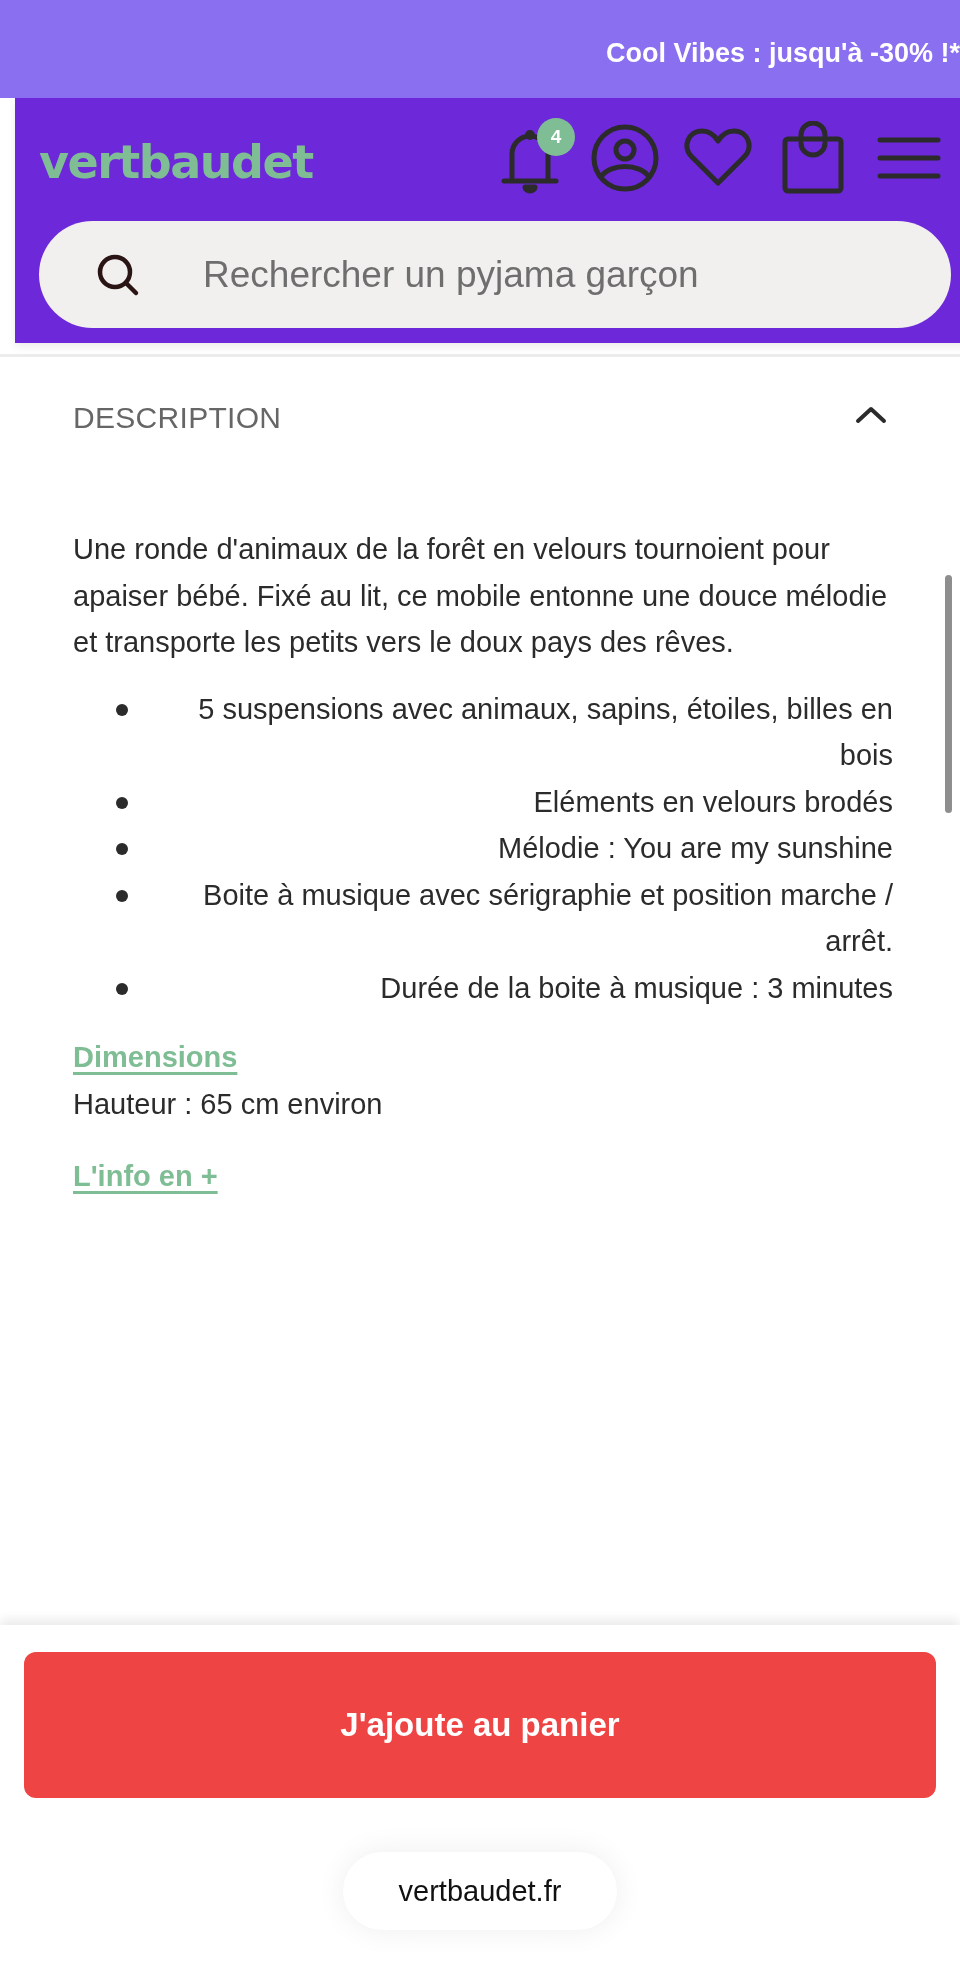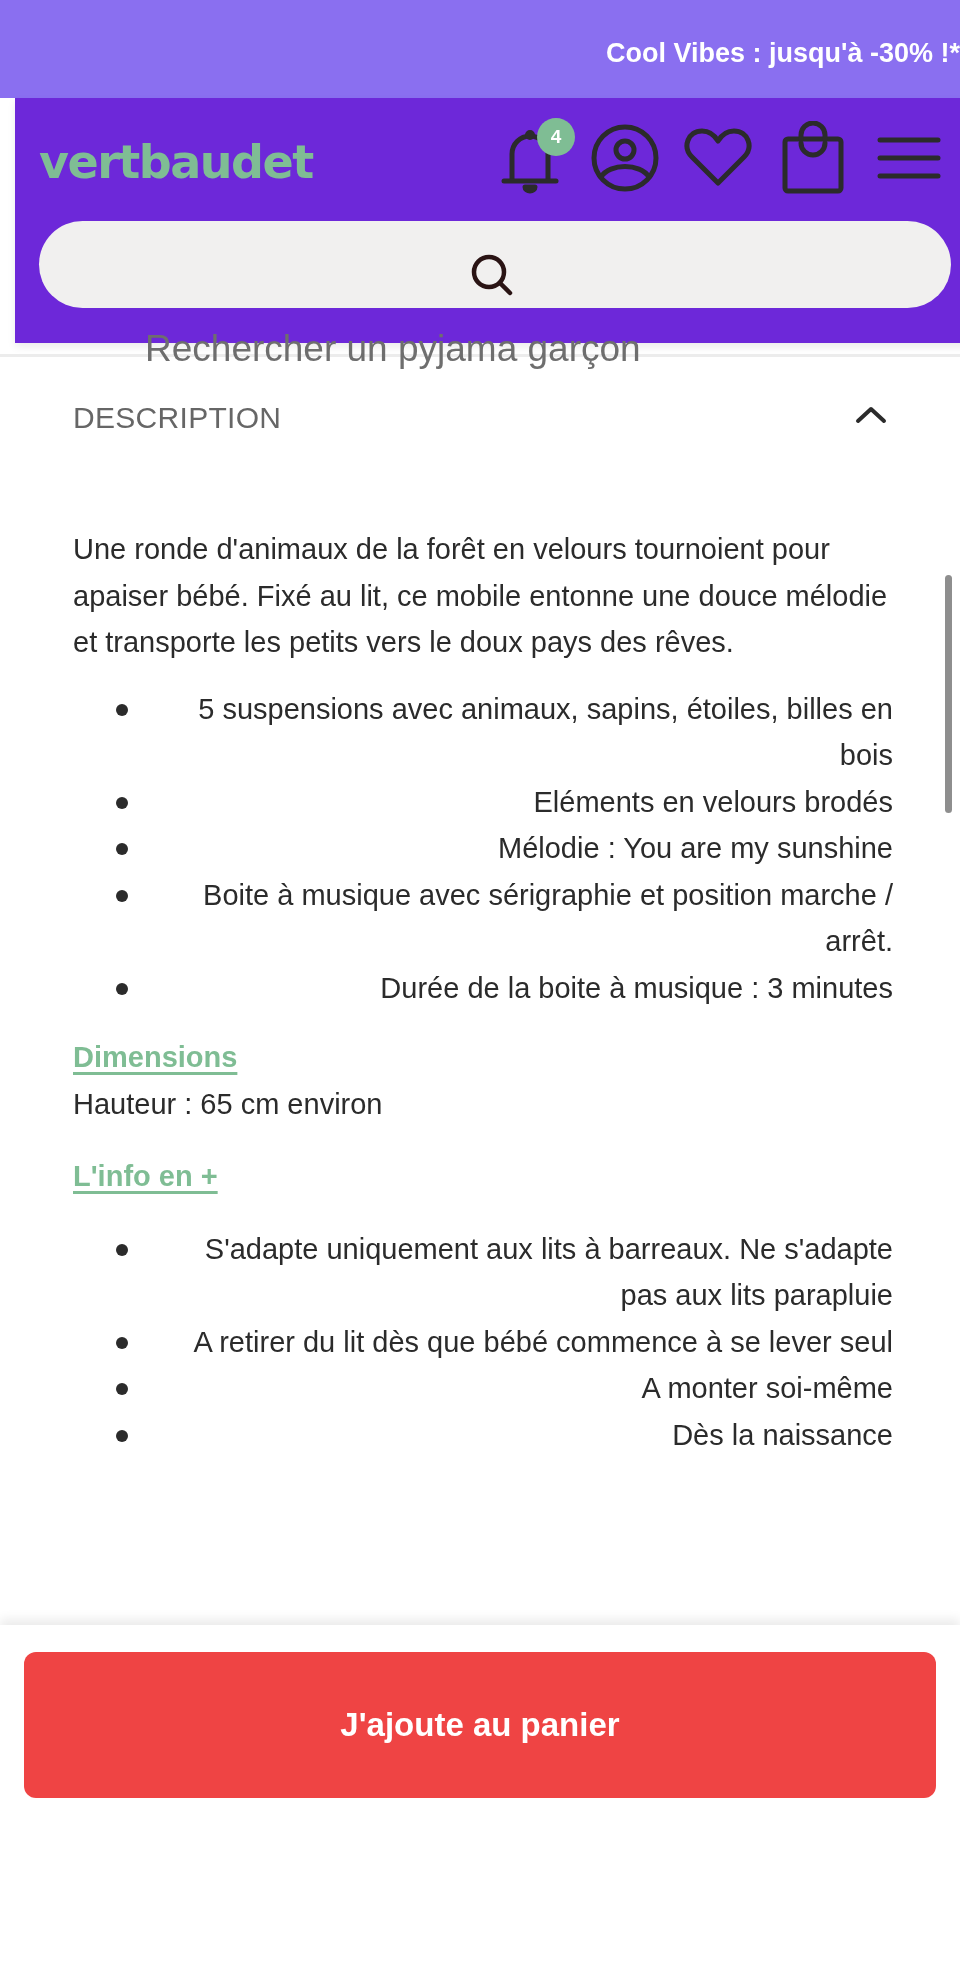"Rechercher un pyjama garçon" .search { flex-direction: column -> none; height: 87px -> 107px }
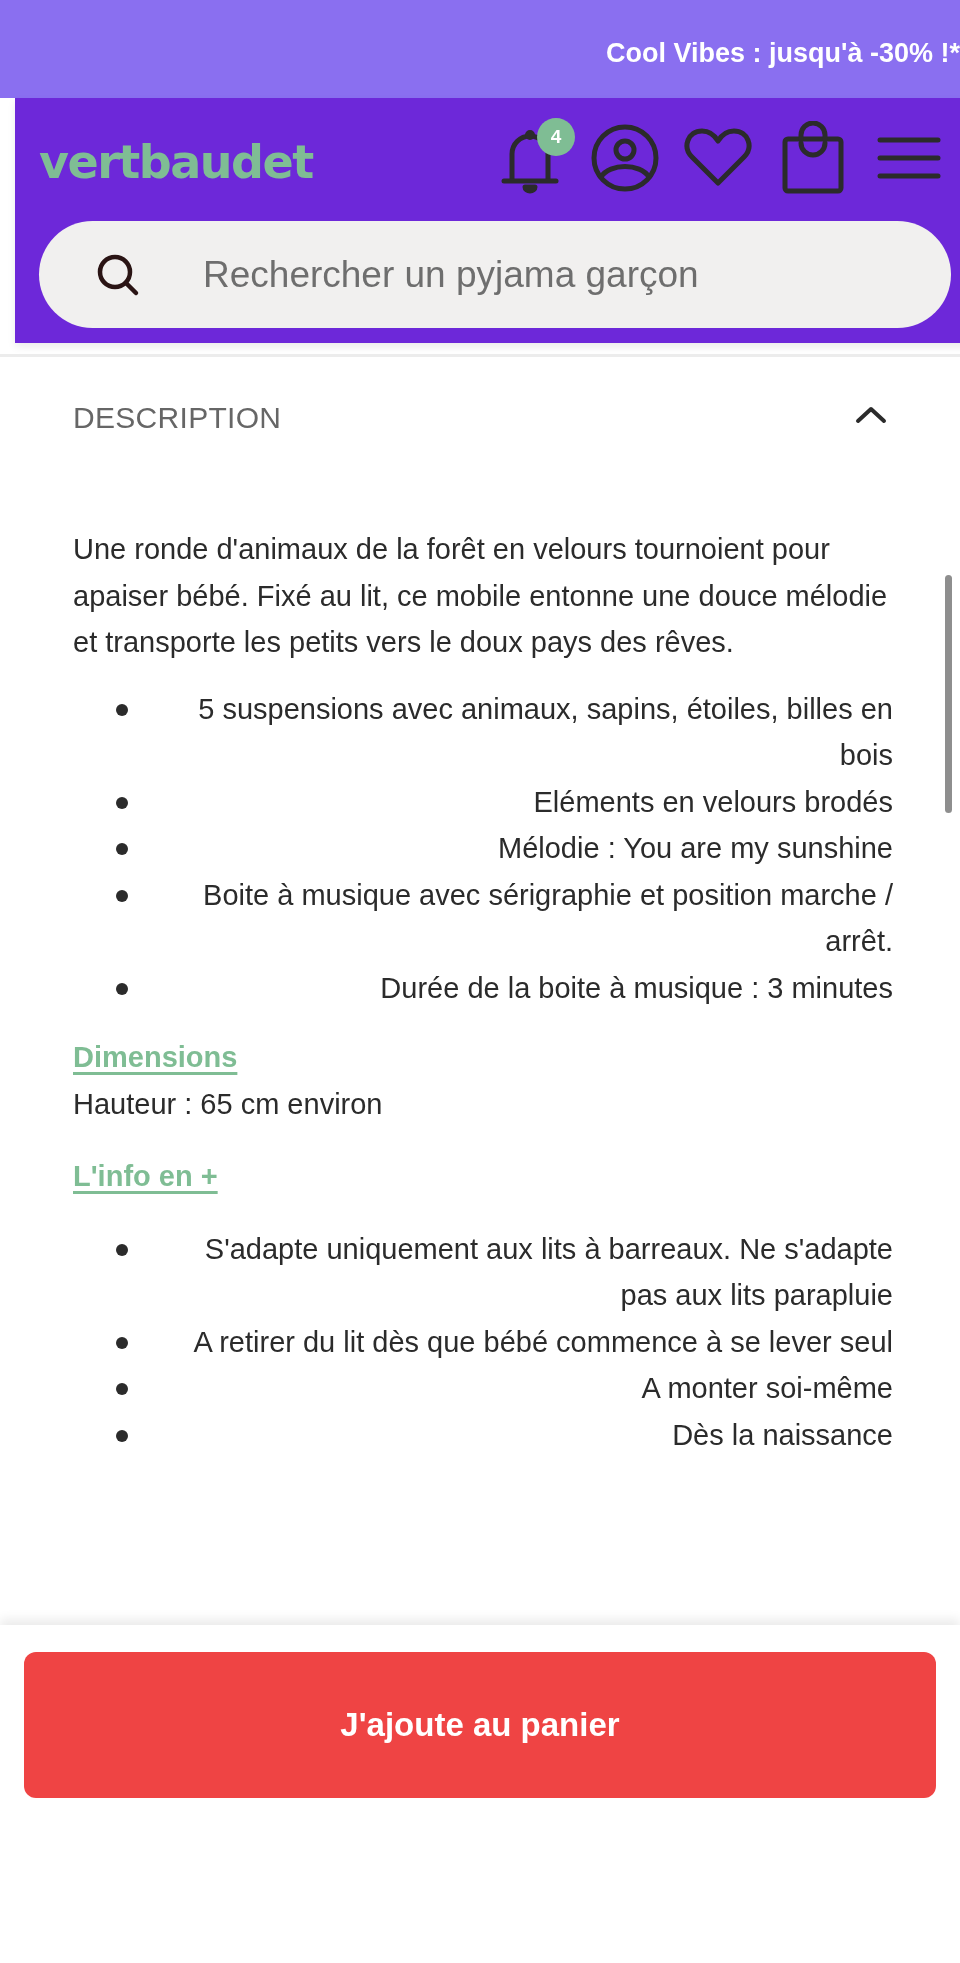"S'adapte uniquement aux lits à" ul.list2 { html: <ul> <li>S'adapte uniquement aux lits à barreaux. Ne s'adapte pas aux lits parapluie</li> <li>A retirer du lit dès que bébé commence à se lever seul</li> <li>A monter soi-même</li> <li>Dès la naissance</li> </ul> -> none }
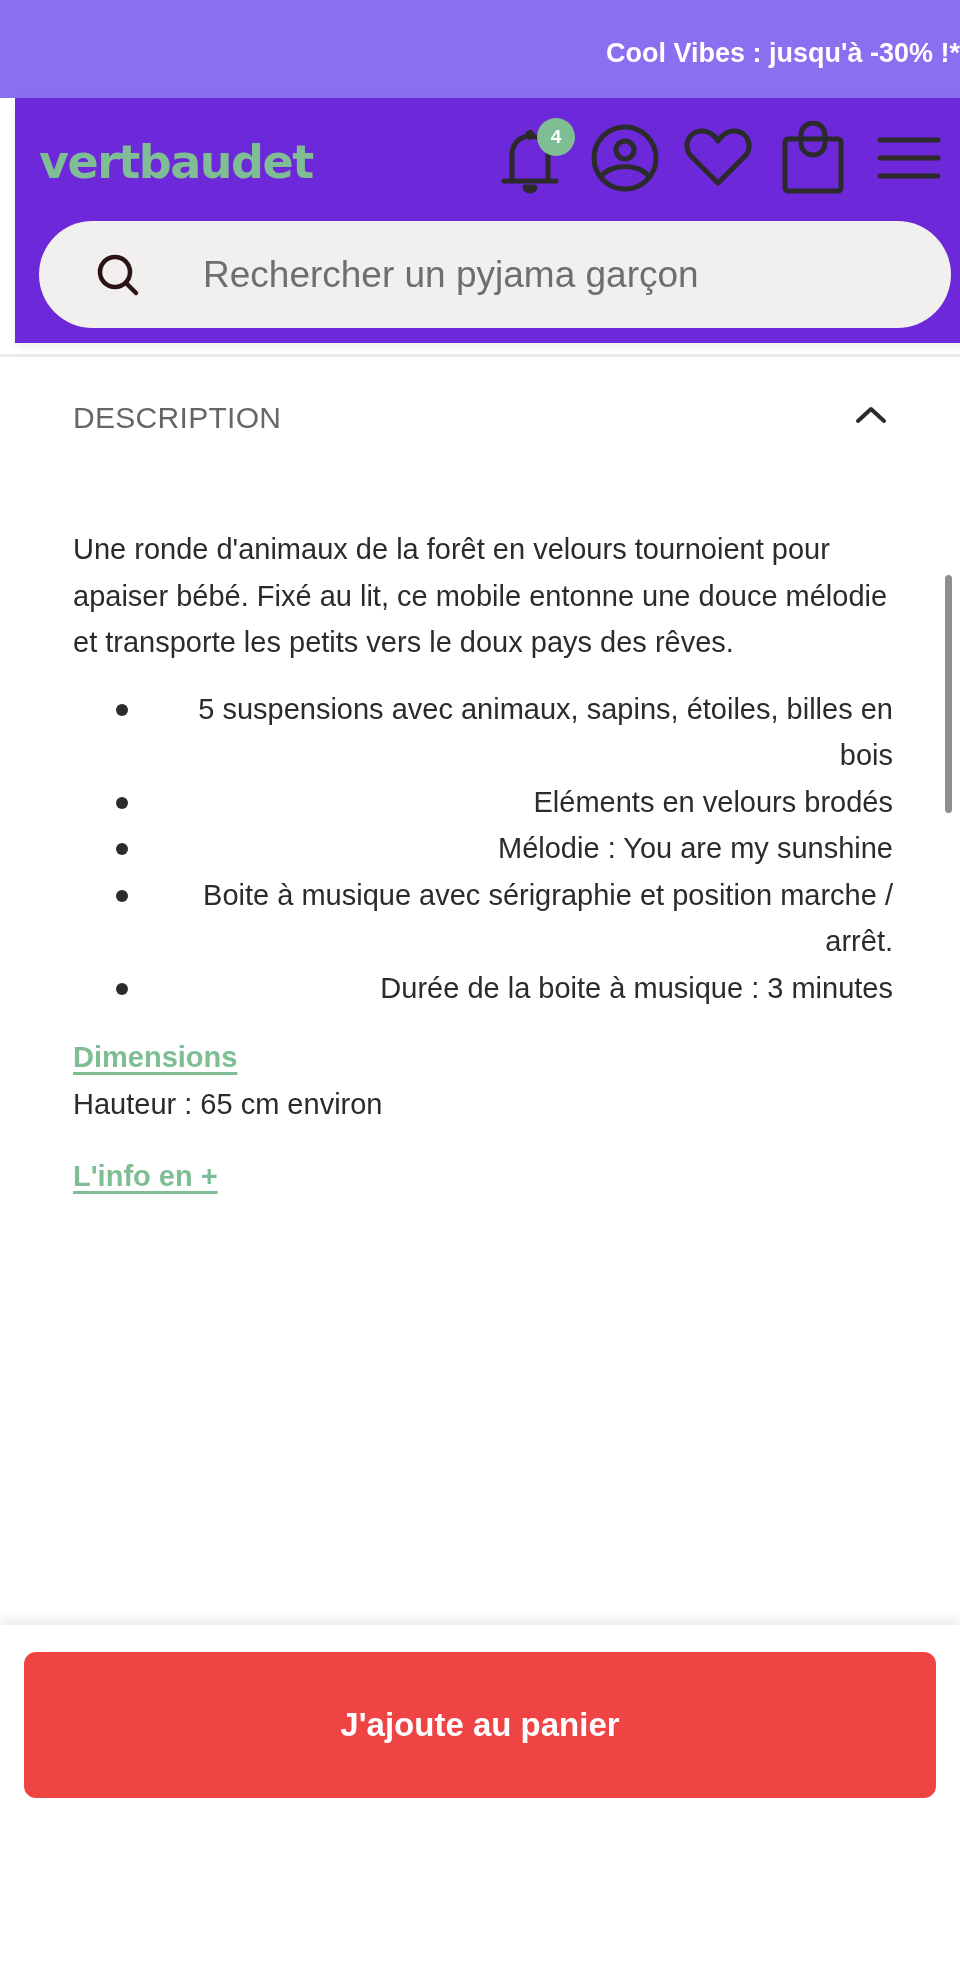"vertbaudet.fr" div.url-pill { html: none -> <div>vertbaudet.fr</div> }
